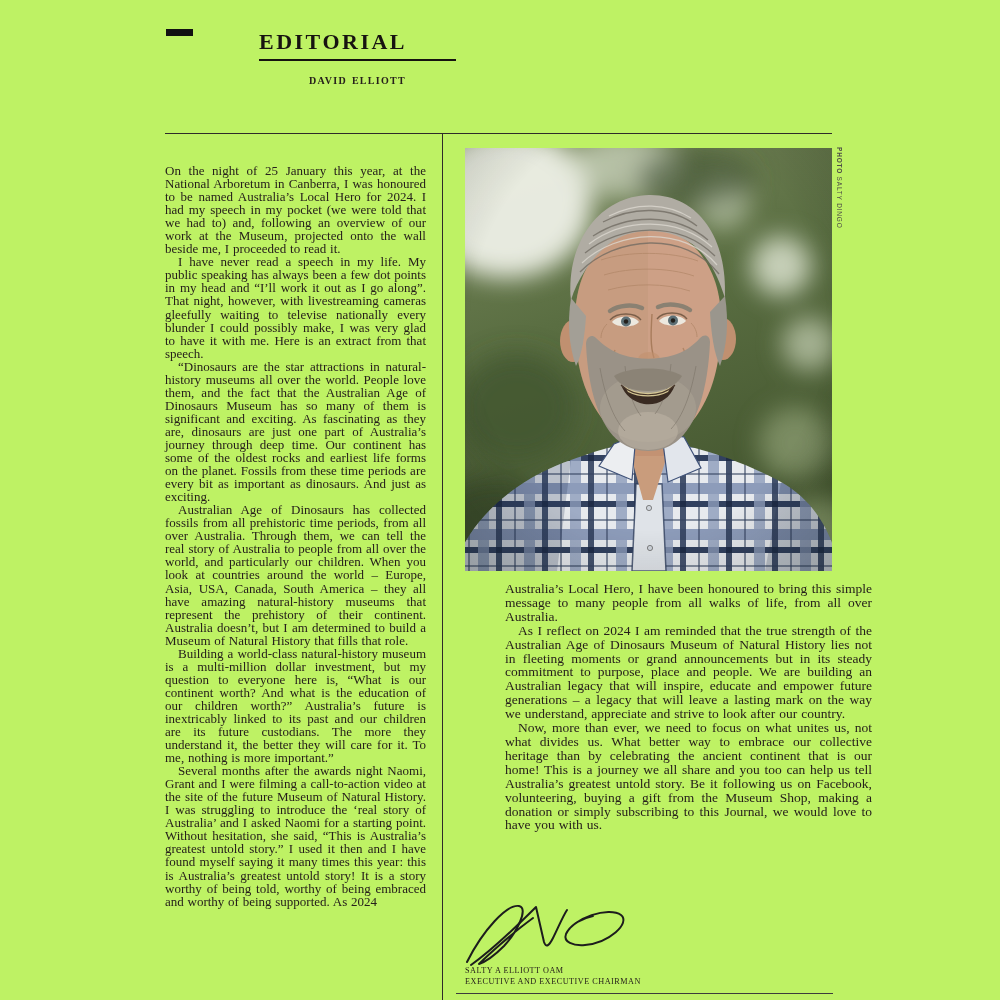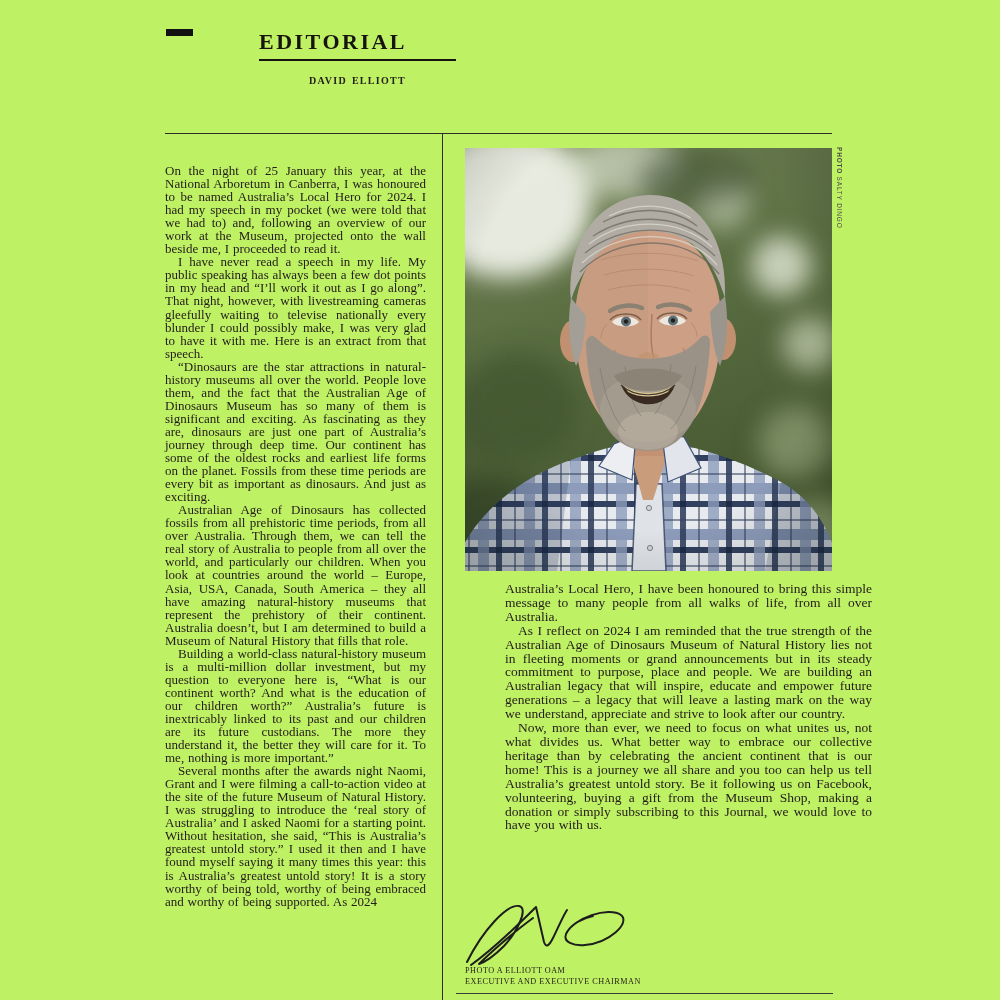"PHOTO A ELLIOTT OAM" div.sig-name { text: PHOTO -> SALTY }
